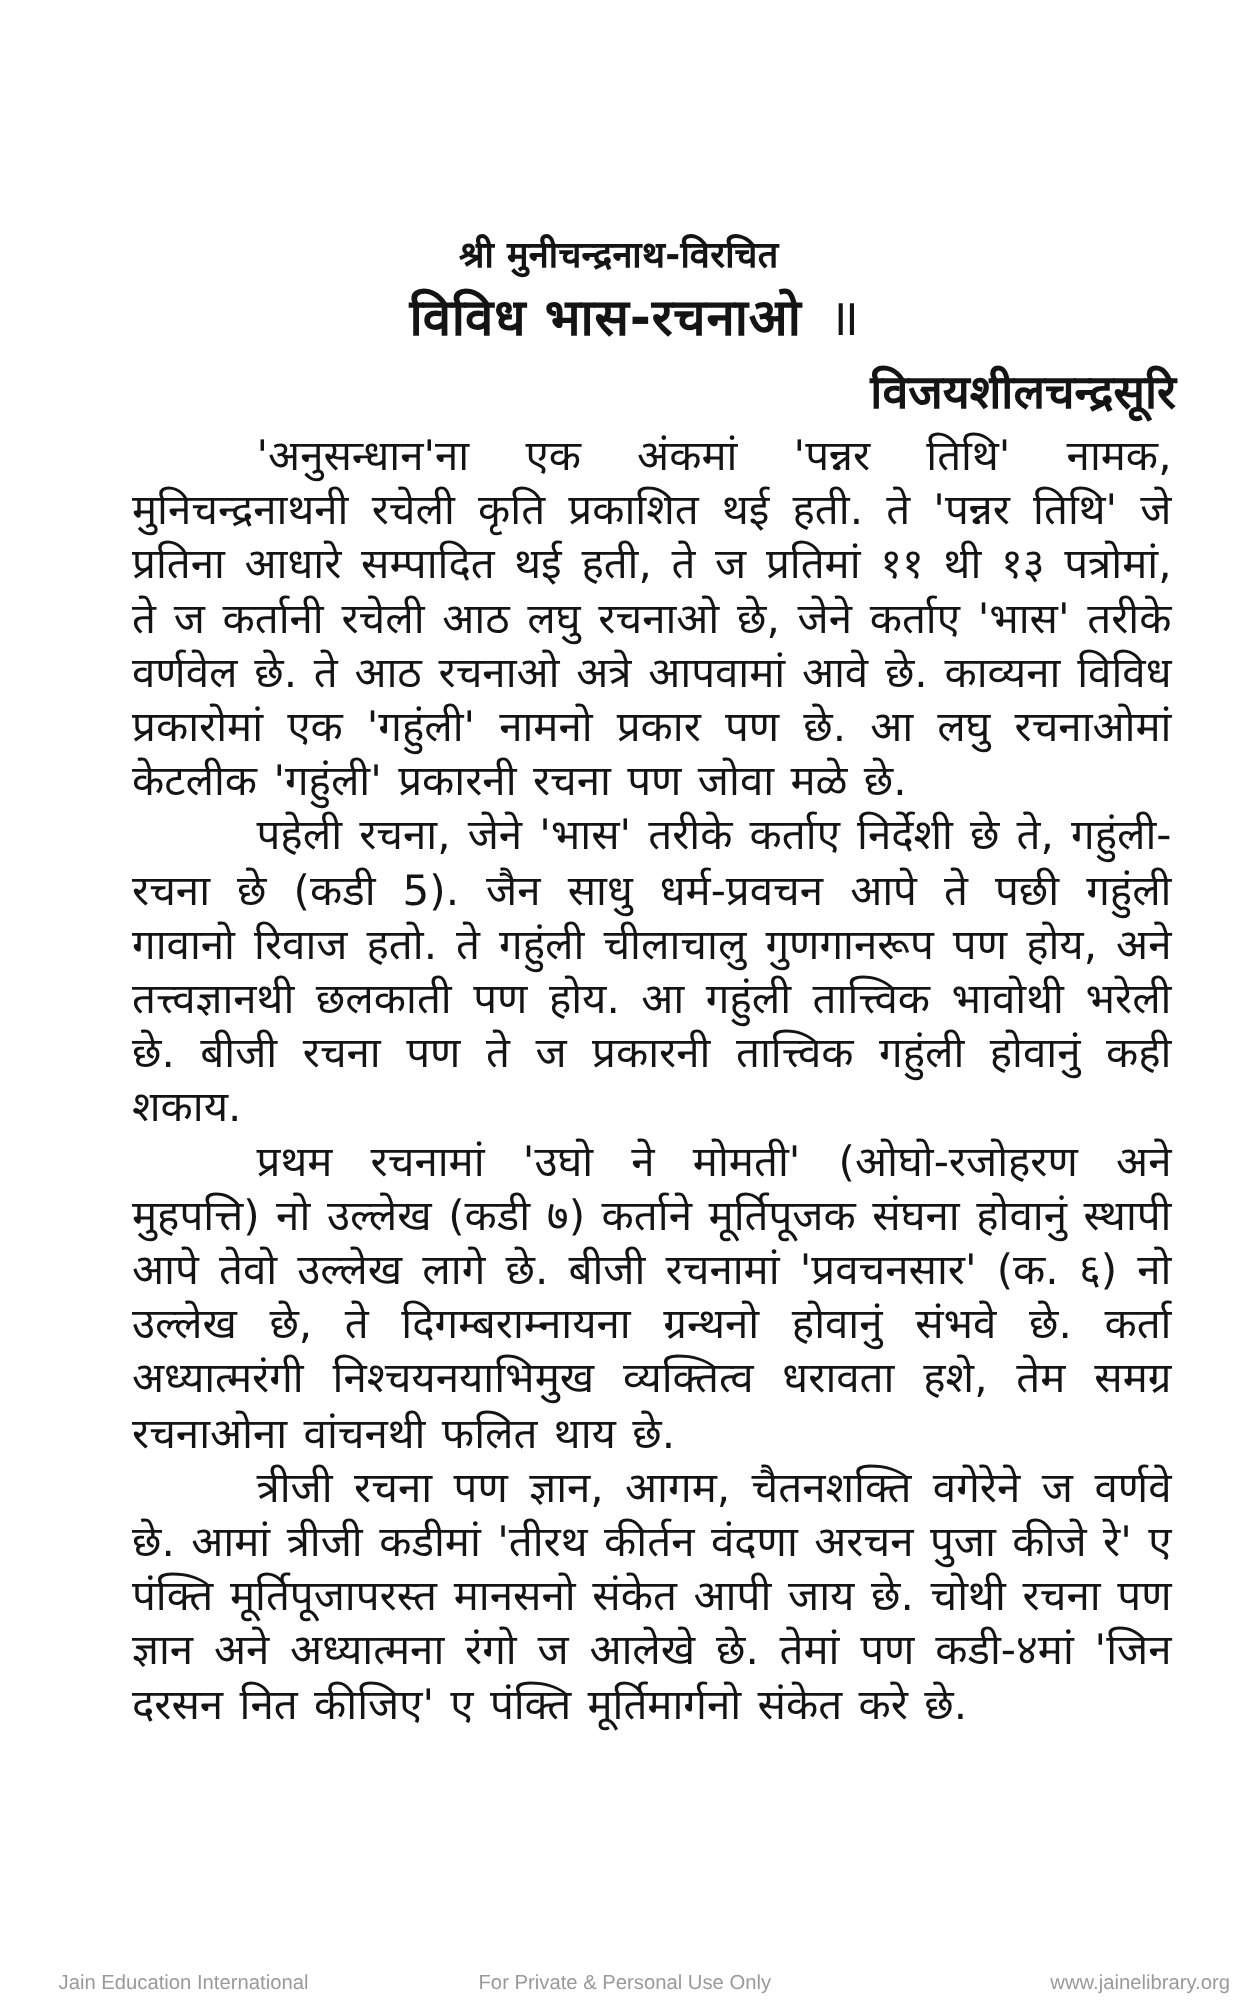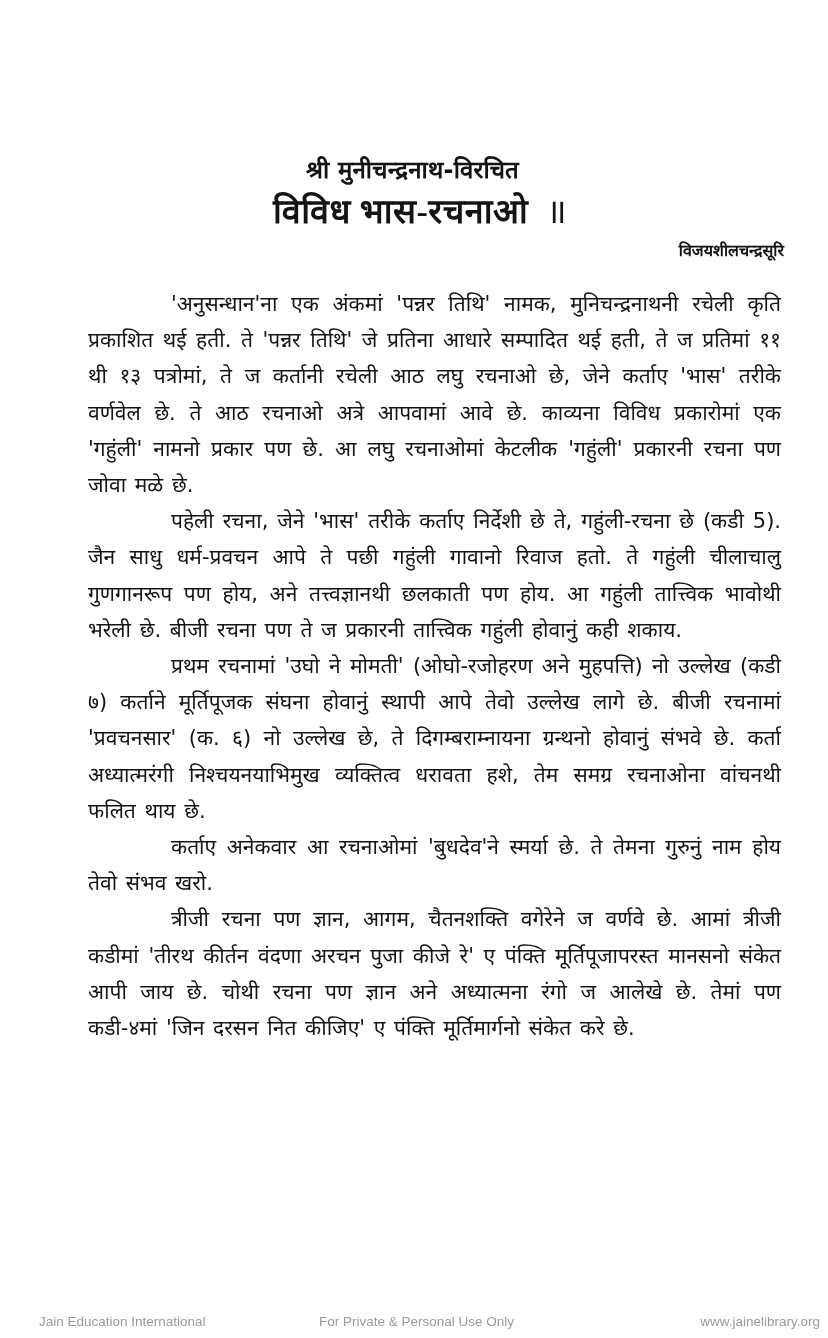"विविध भास-रचनाओ ॥" .title { font-family: Liberation Serif, serif -> none }
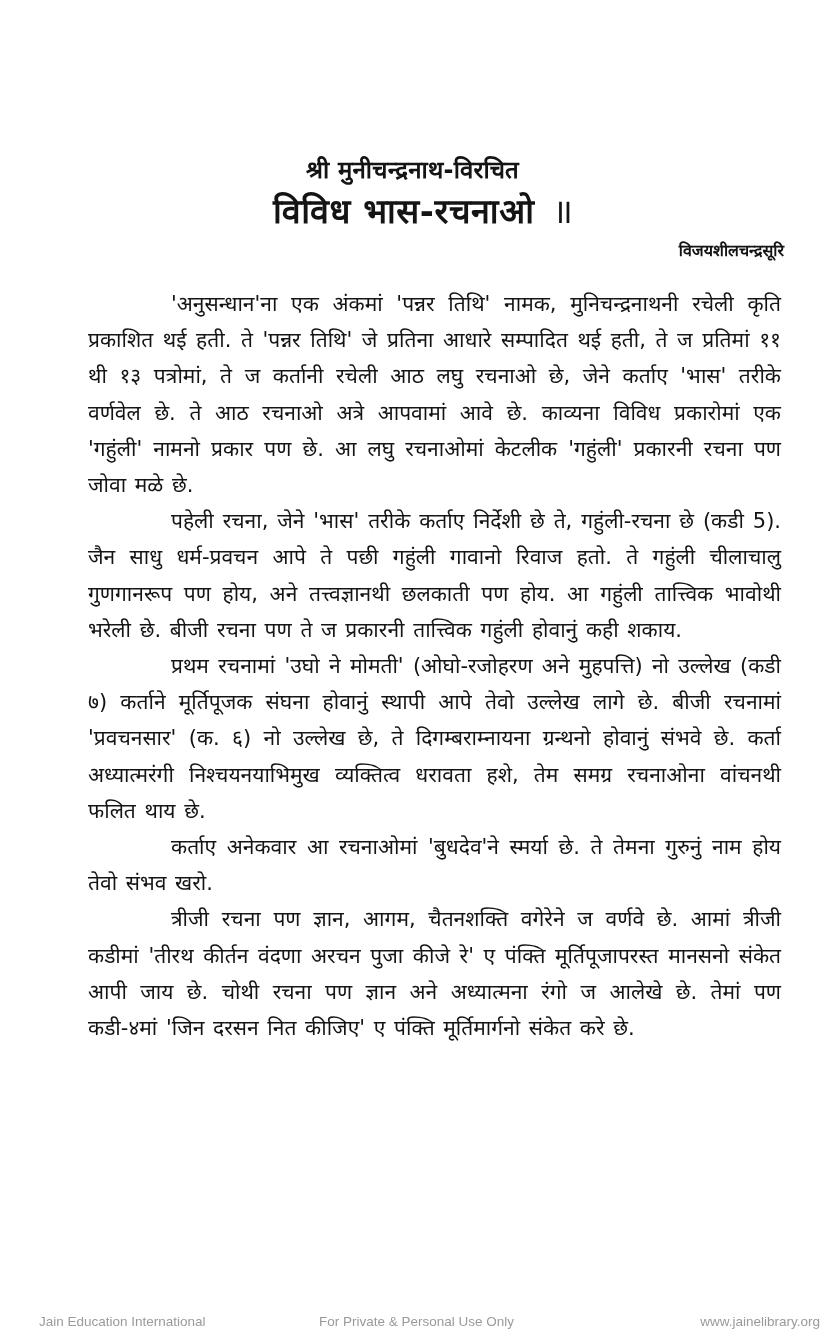"विजयशीलचन्द्रसूरि" .author { font-size: 16px -> 31px }
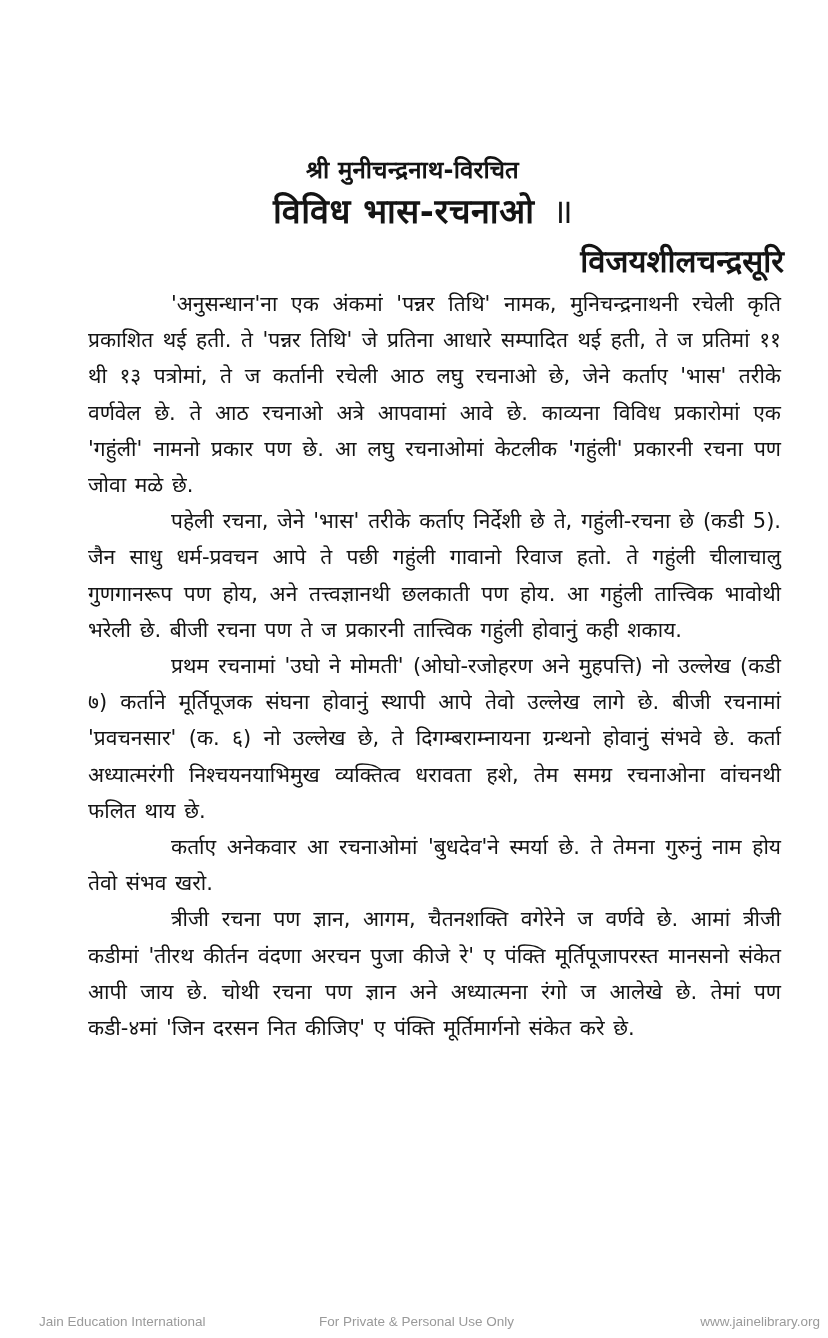"'अनुसन्धान'ना एक अंकमां 'पन्नर तिथि'" .body-text { font-size: 21px -> 28px }
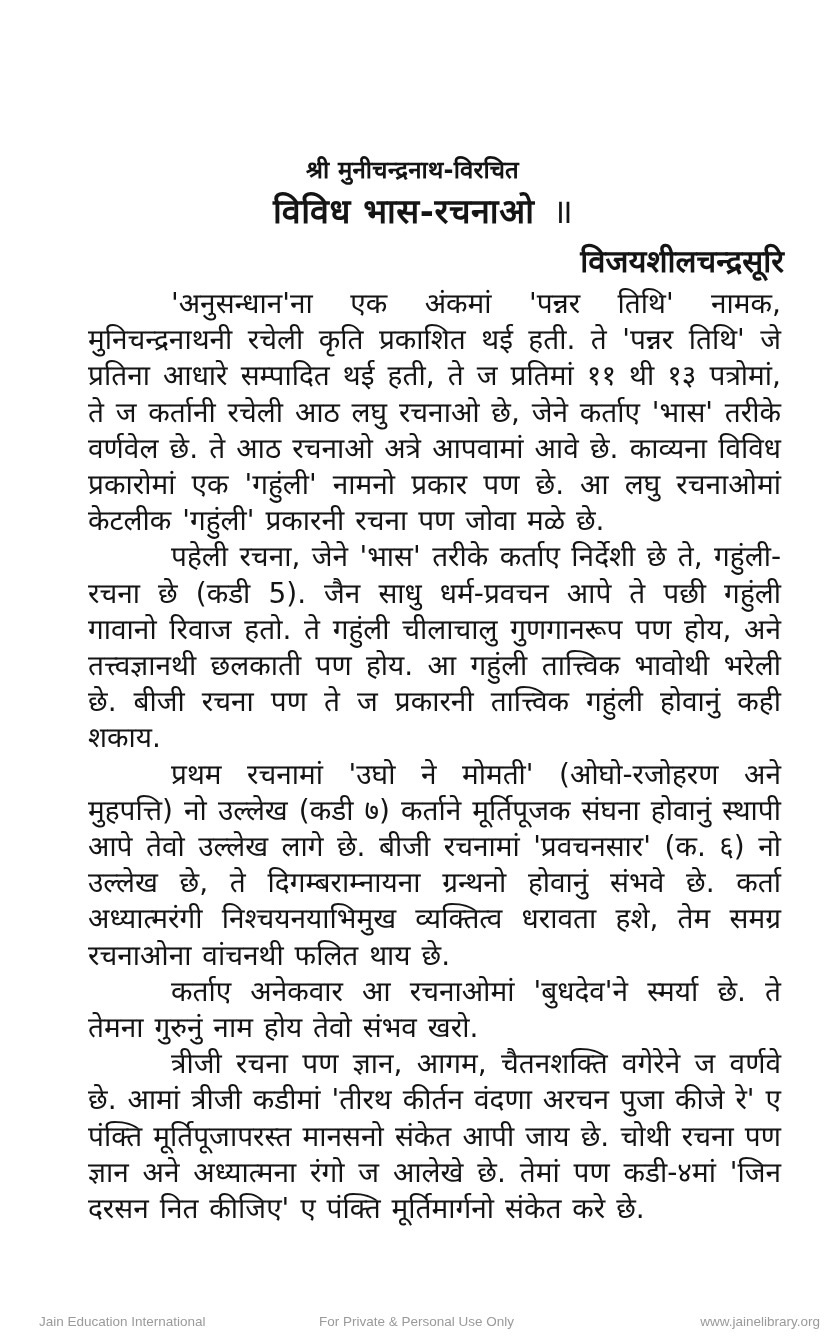"कर्ताए अनेकवार आ रचनाओमां 'बुधदेव'ने" p { html: <p>कर्ताए अनेकवार आ रचनाओमां 'बुधदेव'ने स्मर्या छे. ते तेमना गुरुनुं नाम होय तेवो संभव खरो.</p> -> none }
